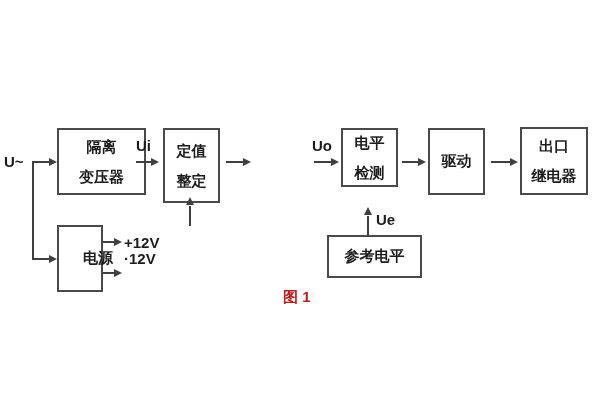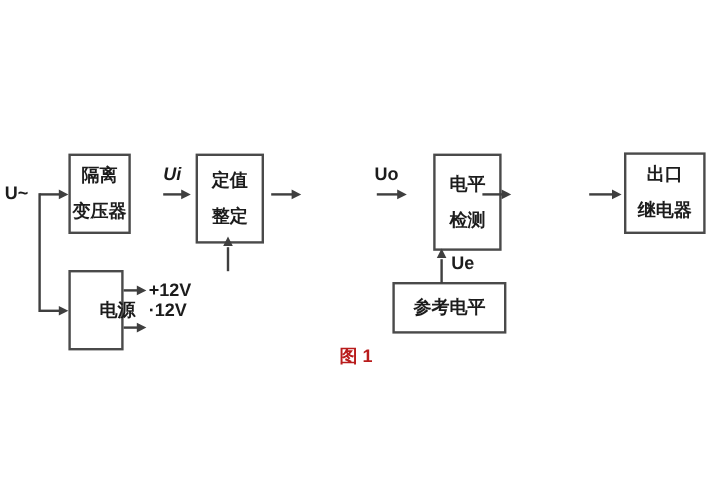"隔离" div.box { width: 52px -> 89px }
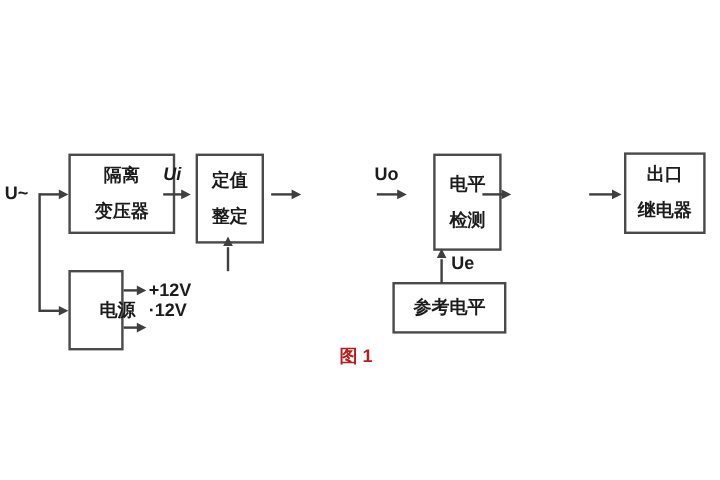"Ui" span.lbl { font-style: italic -> none }
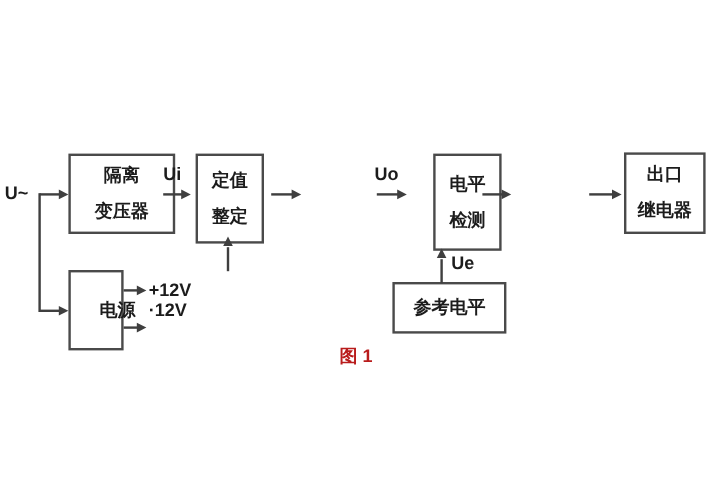"电平" div.box { height: 81px -> 59px; margin-left: 20px -> none }
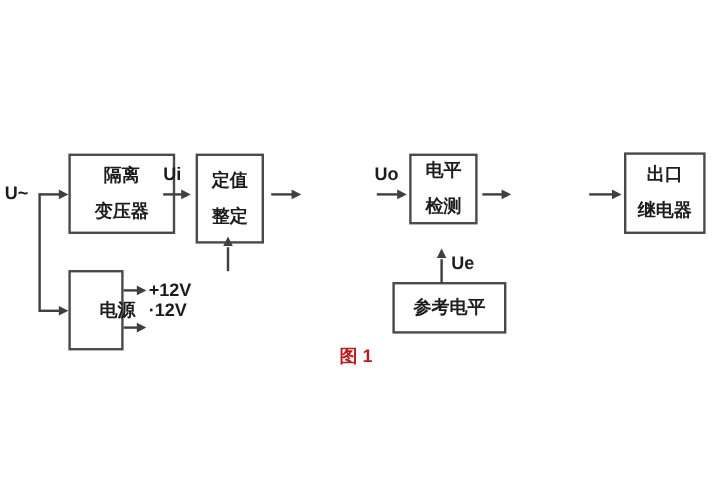"驱动" div.box { html: none -> <div> <span>驱动</span> </div> }
